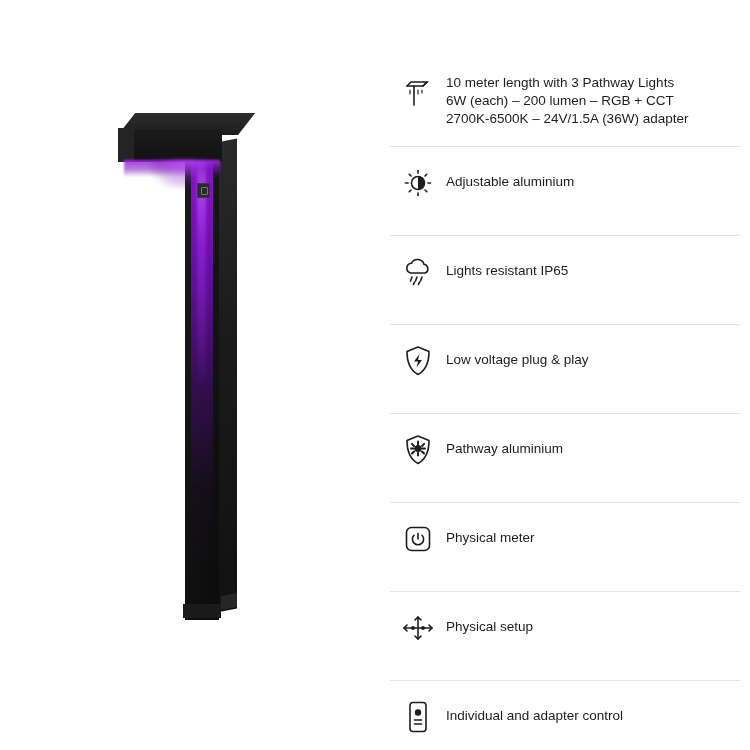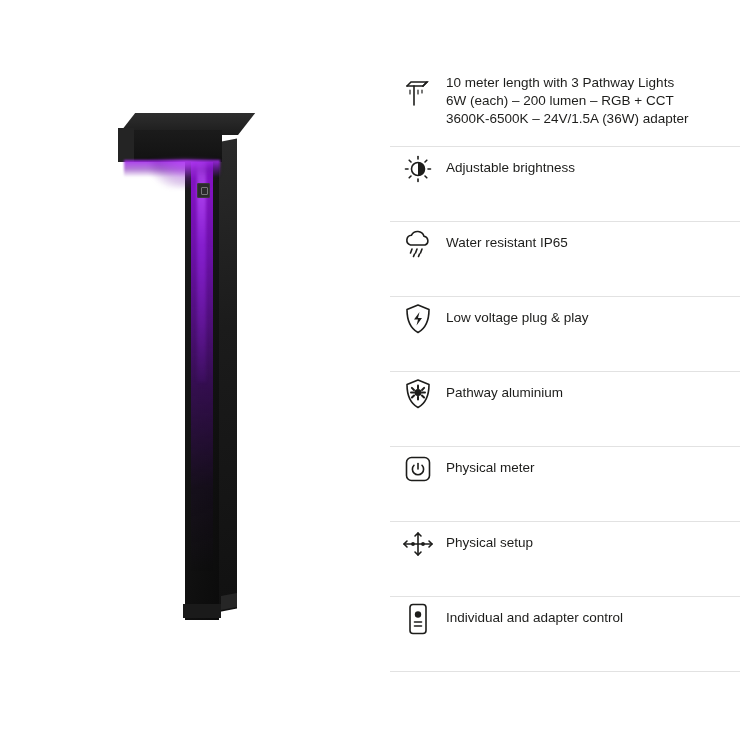"10 meter length with 3" .feature-row { margin-bottom: 0 -> 14px }
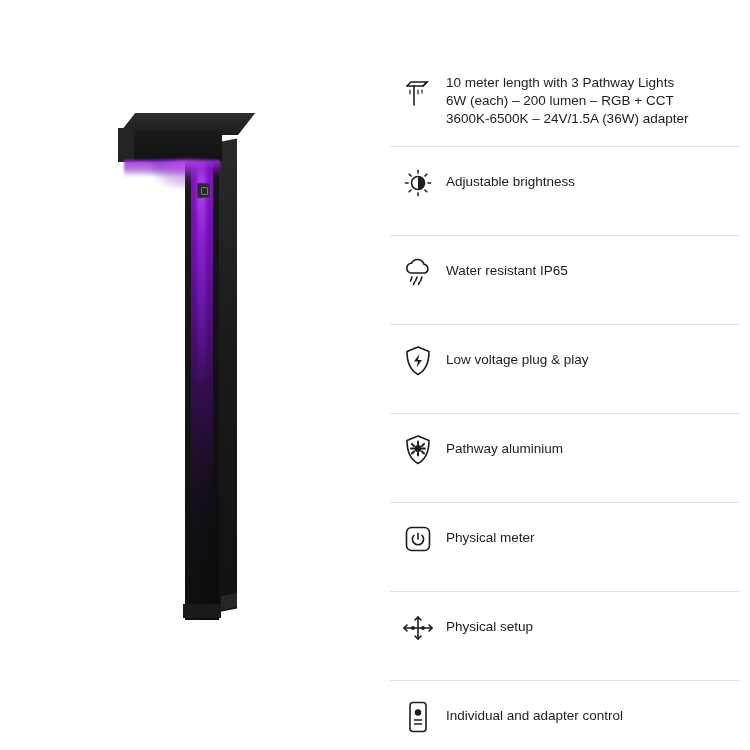"3600K-6500K – 24V/1.5A (36W) adapter" span.line { text: 3600K-6500K -> 2700K-6500K }
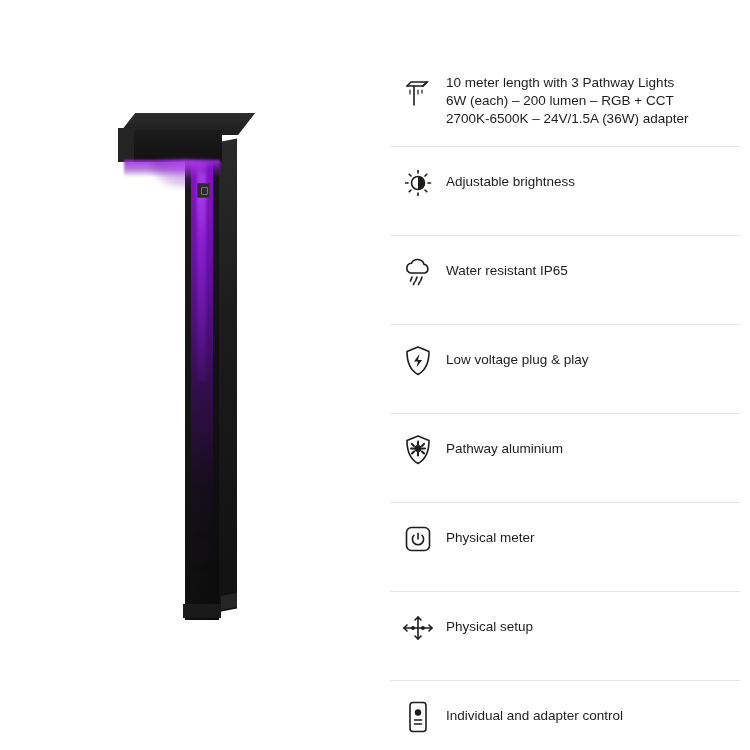"Adjustable brightness" div.feature-text { text: brightness -> aluminium }
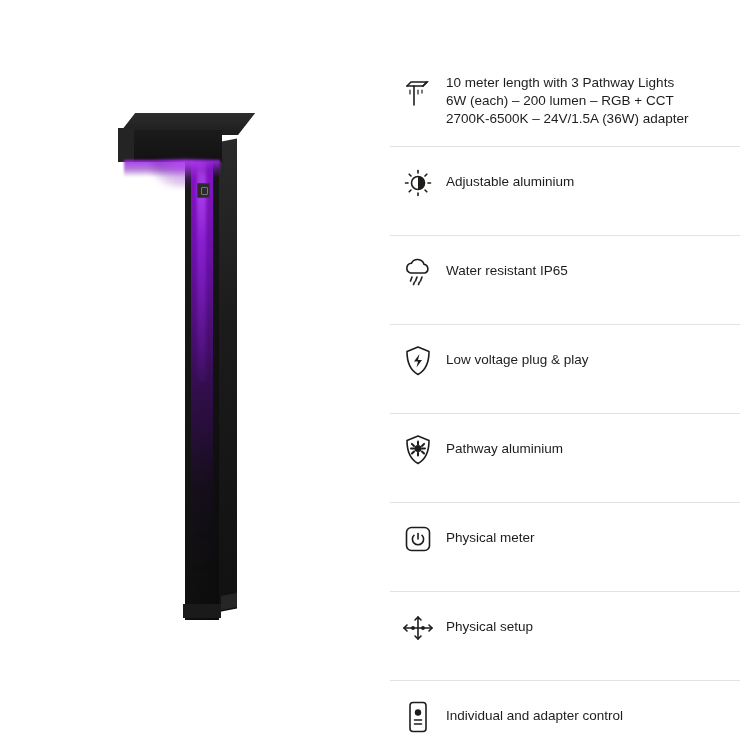"Water resistant IP65" div.feature-text { text: Water -> Lights }
